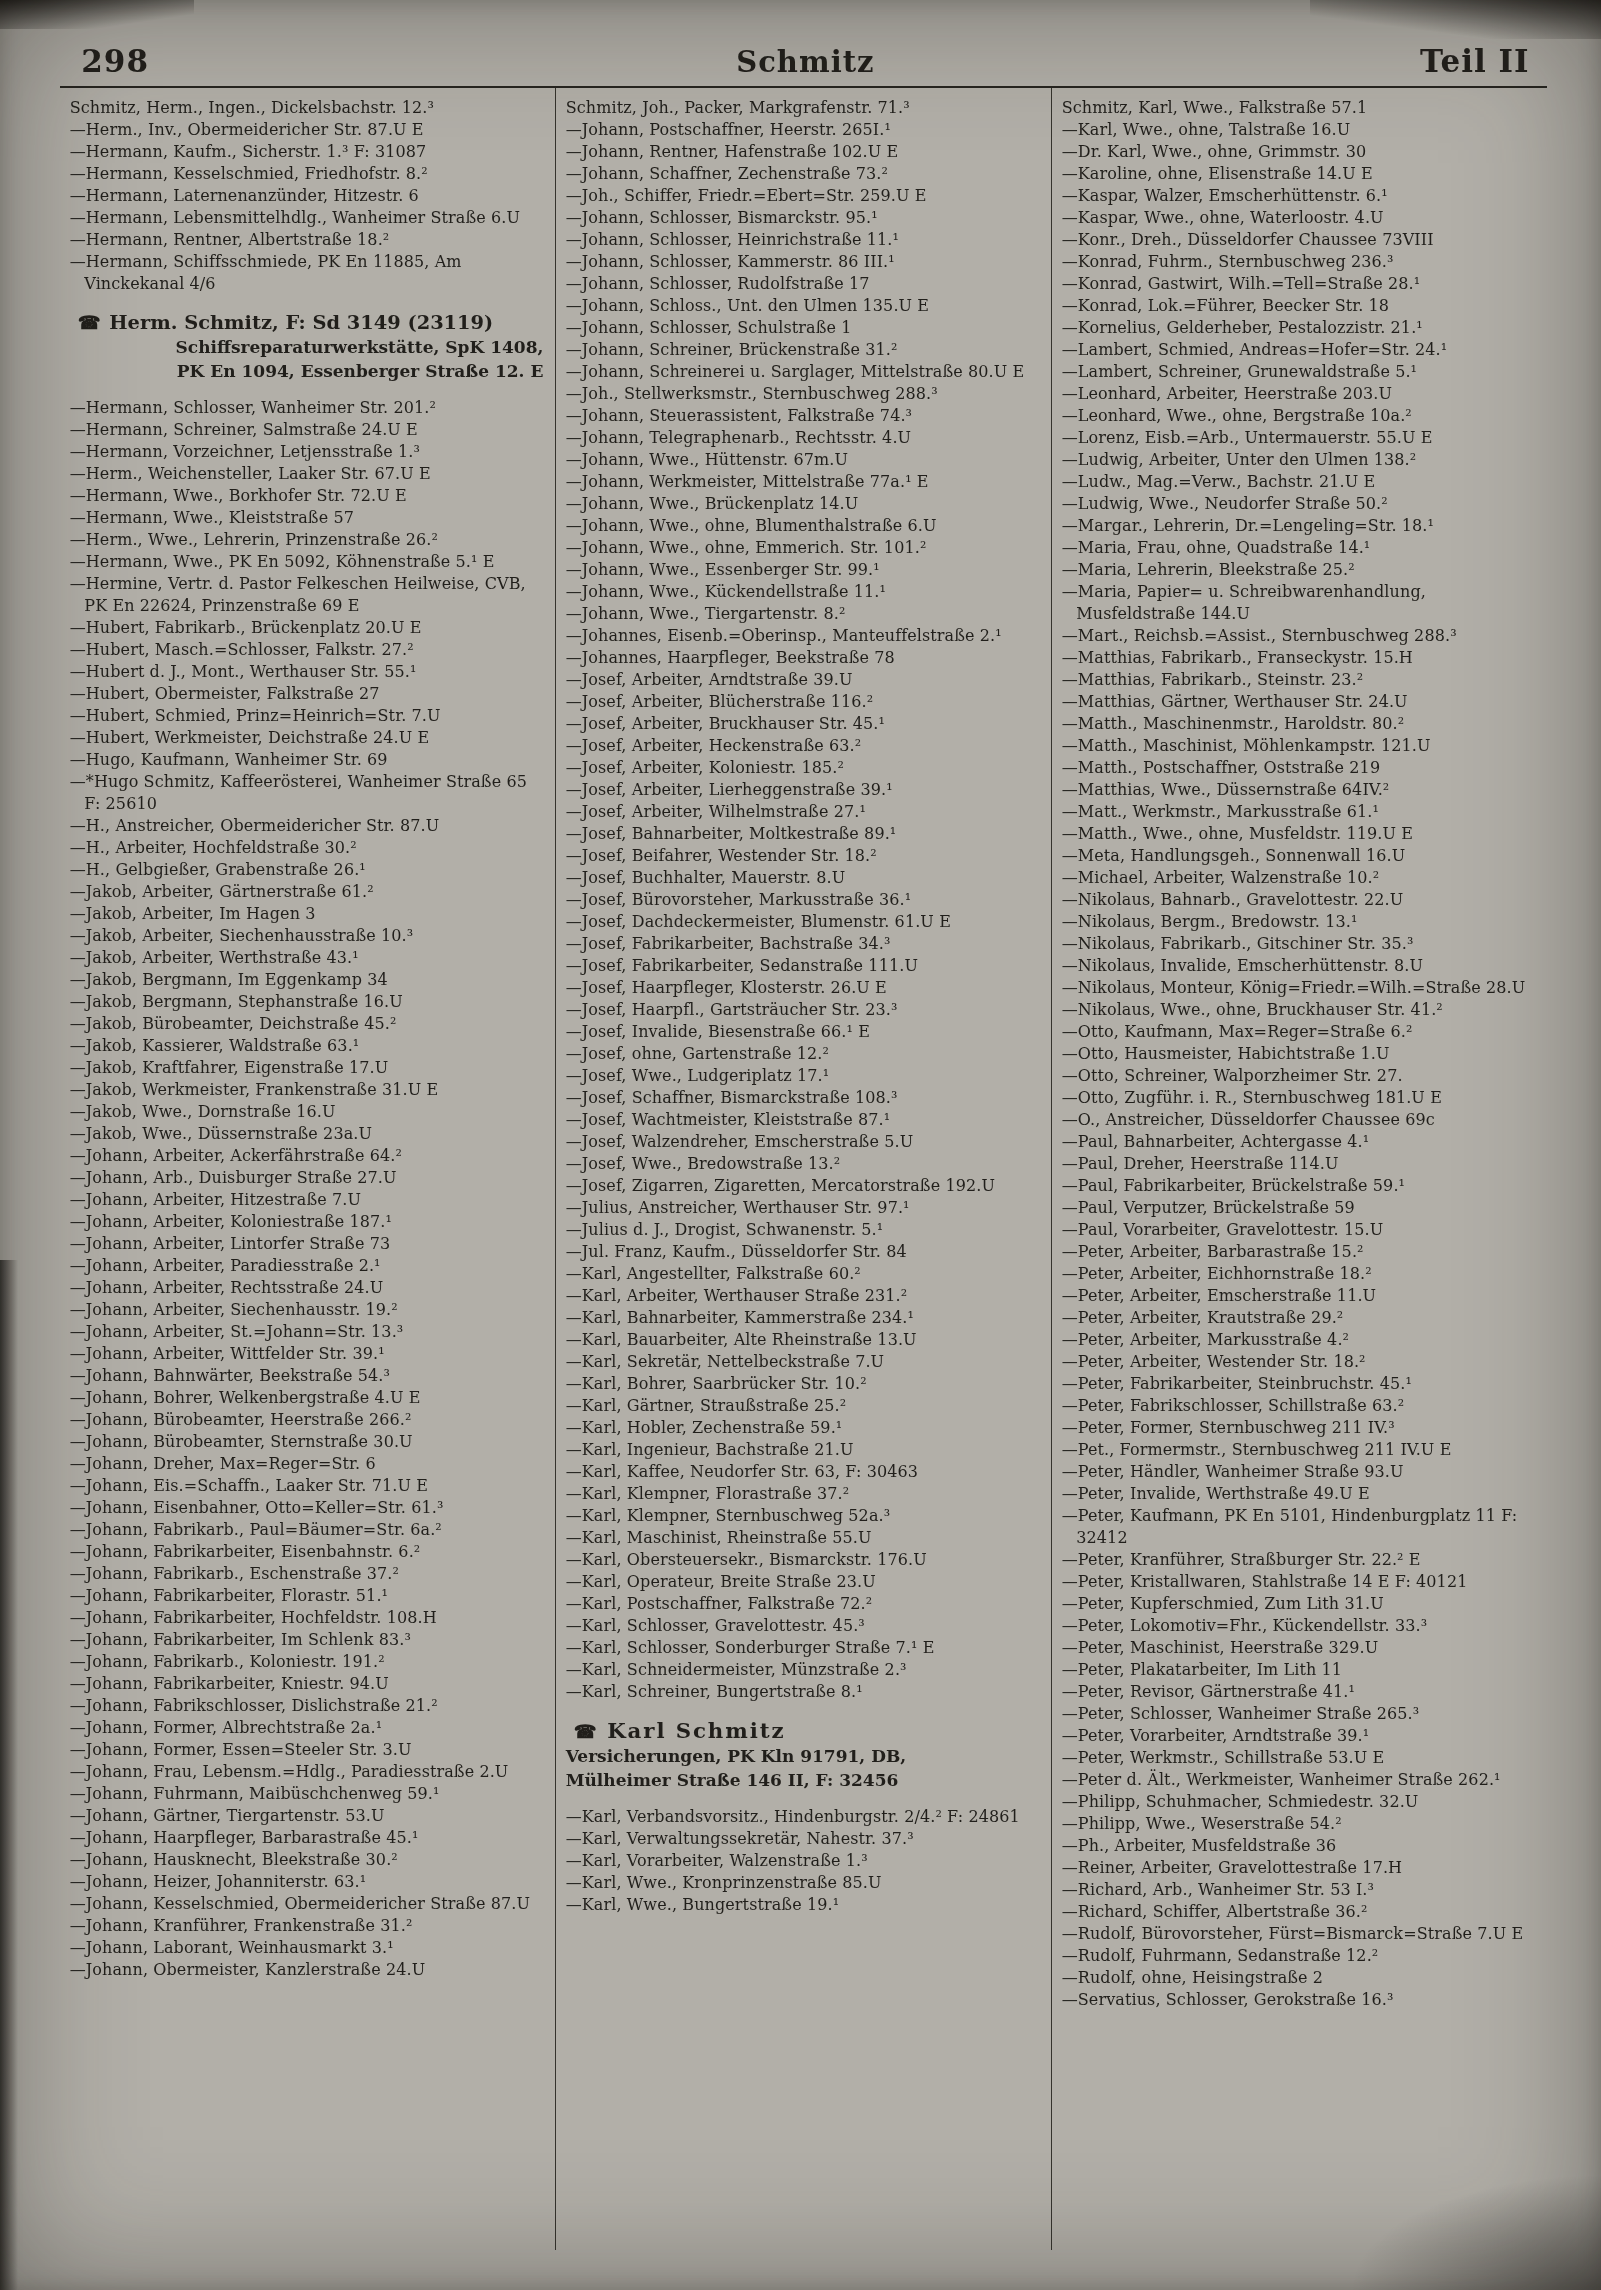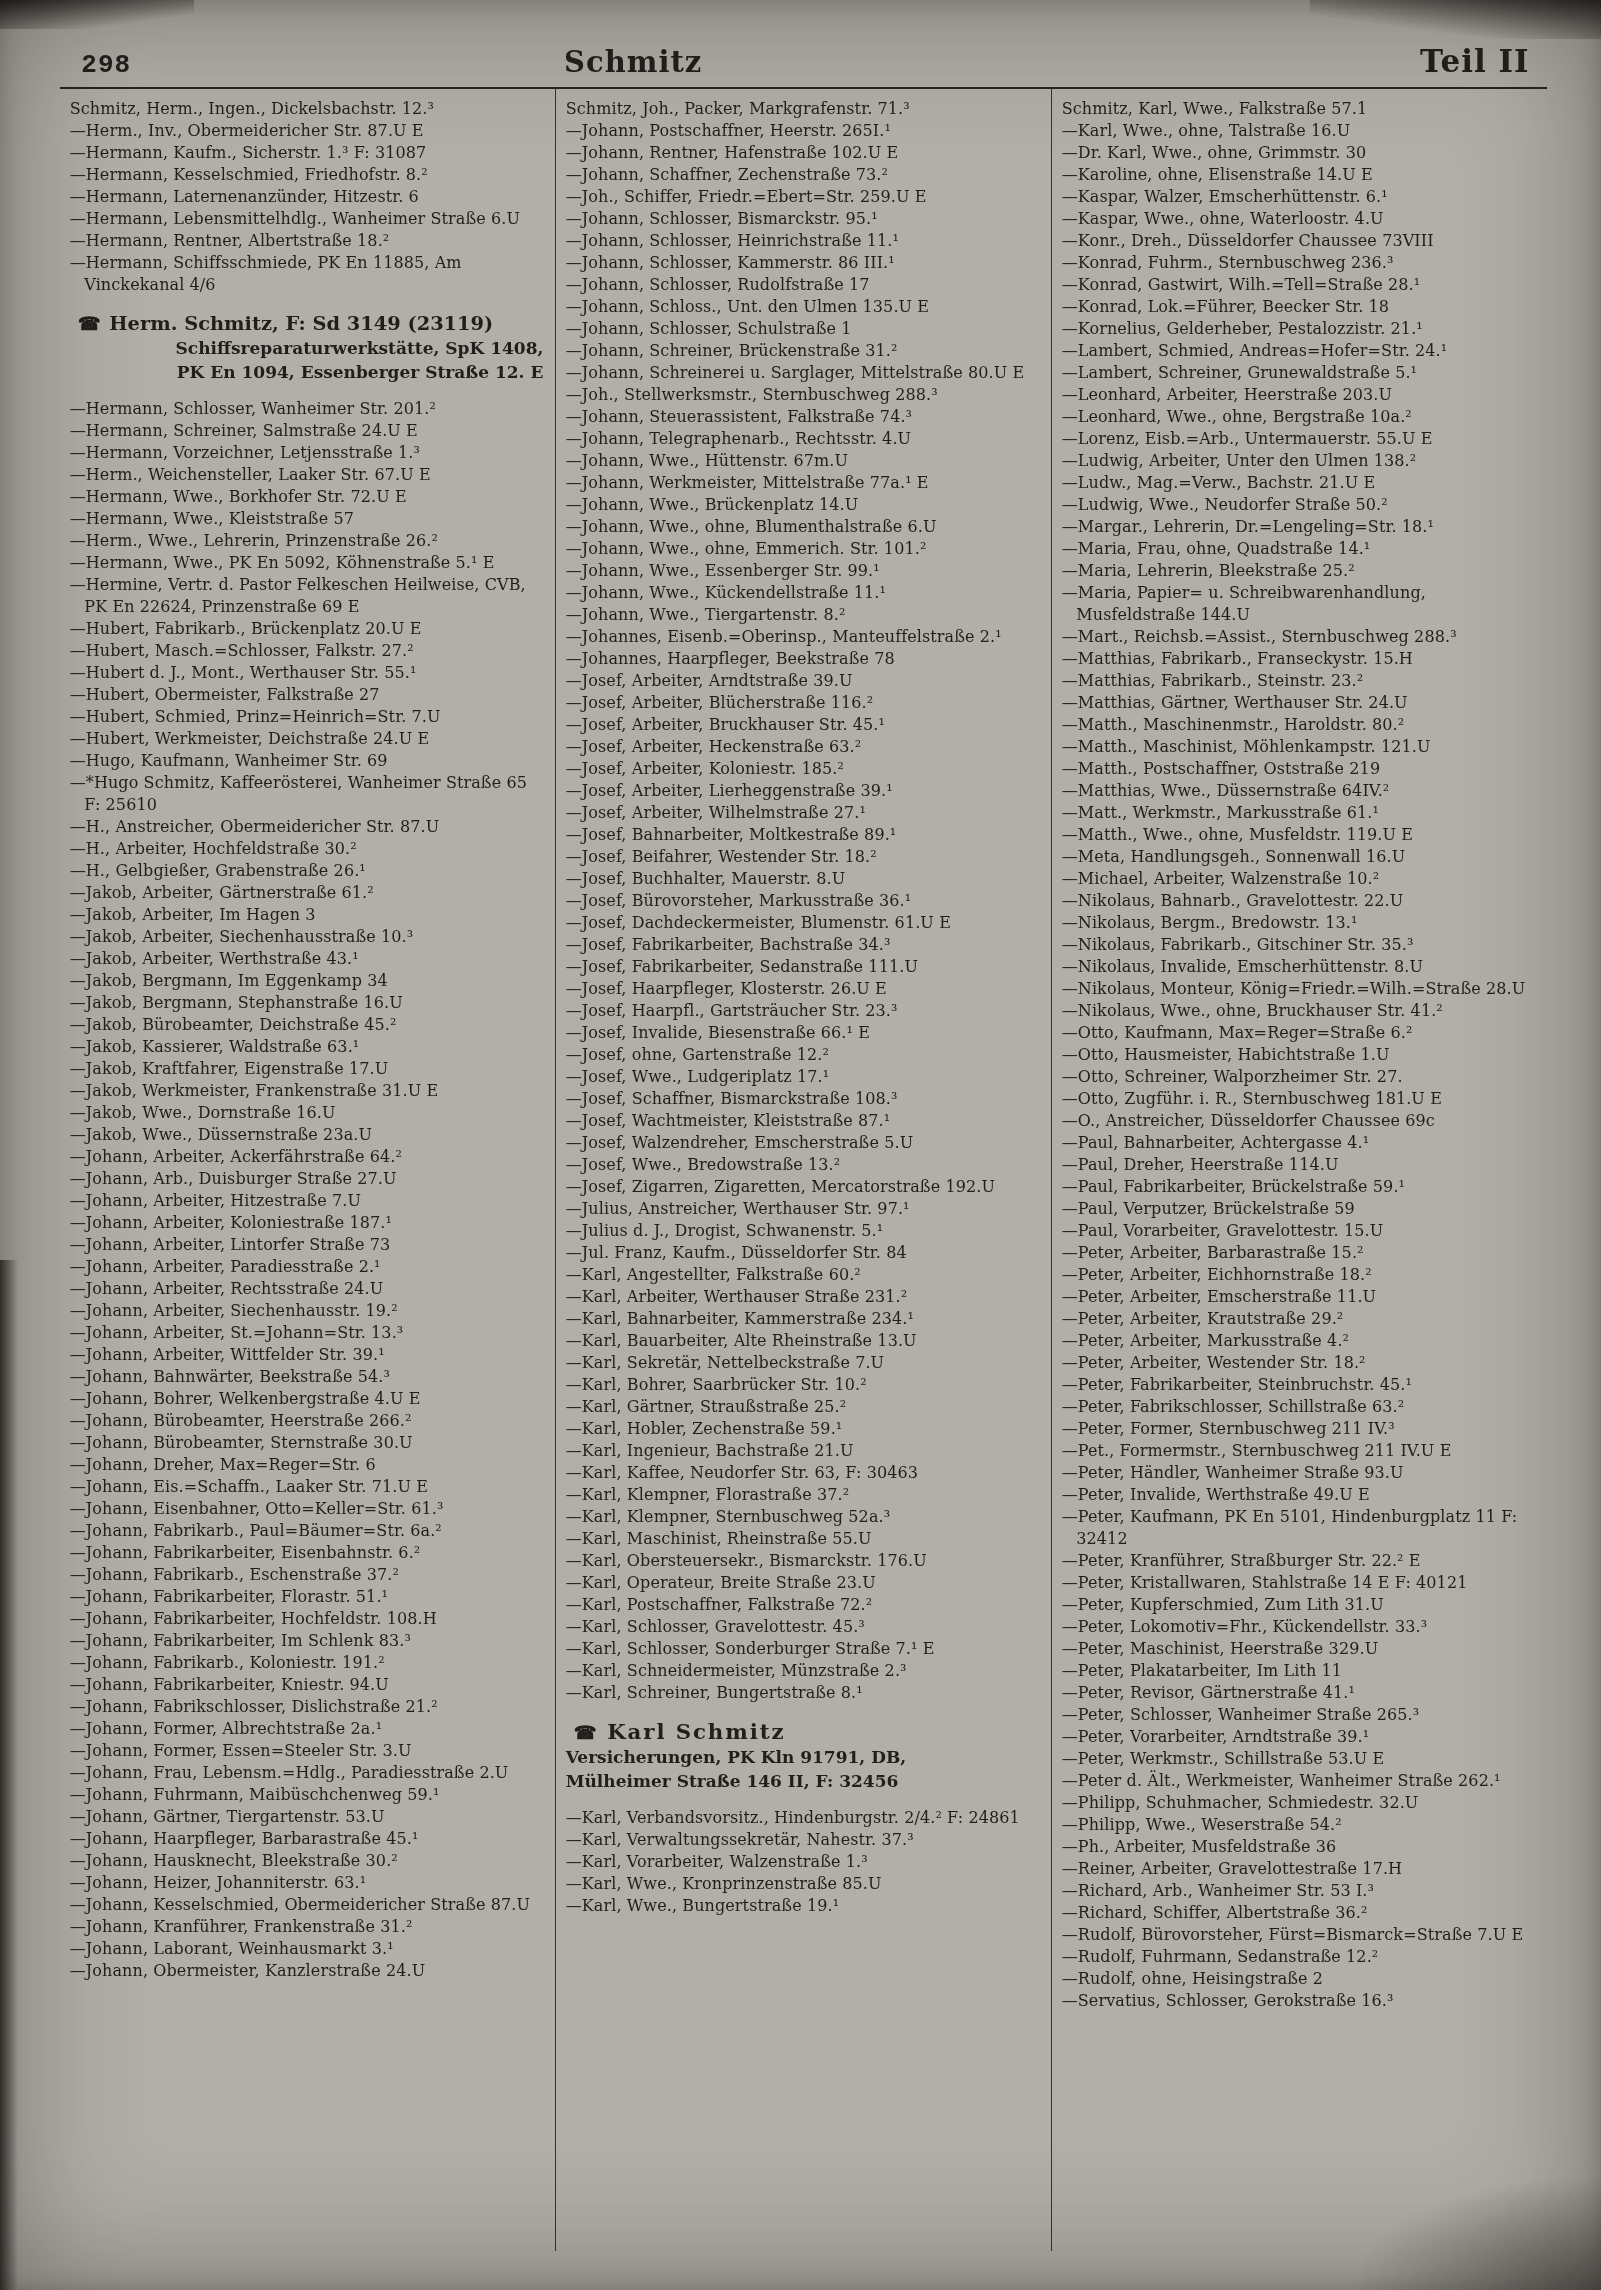"298" .h-num { font-family: Liberation Mono, monospace -> none; font-size: 26px -> 31px }
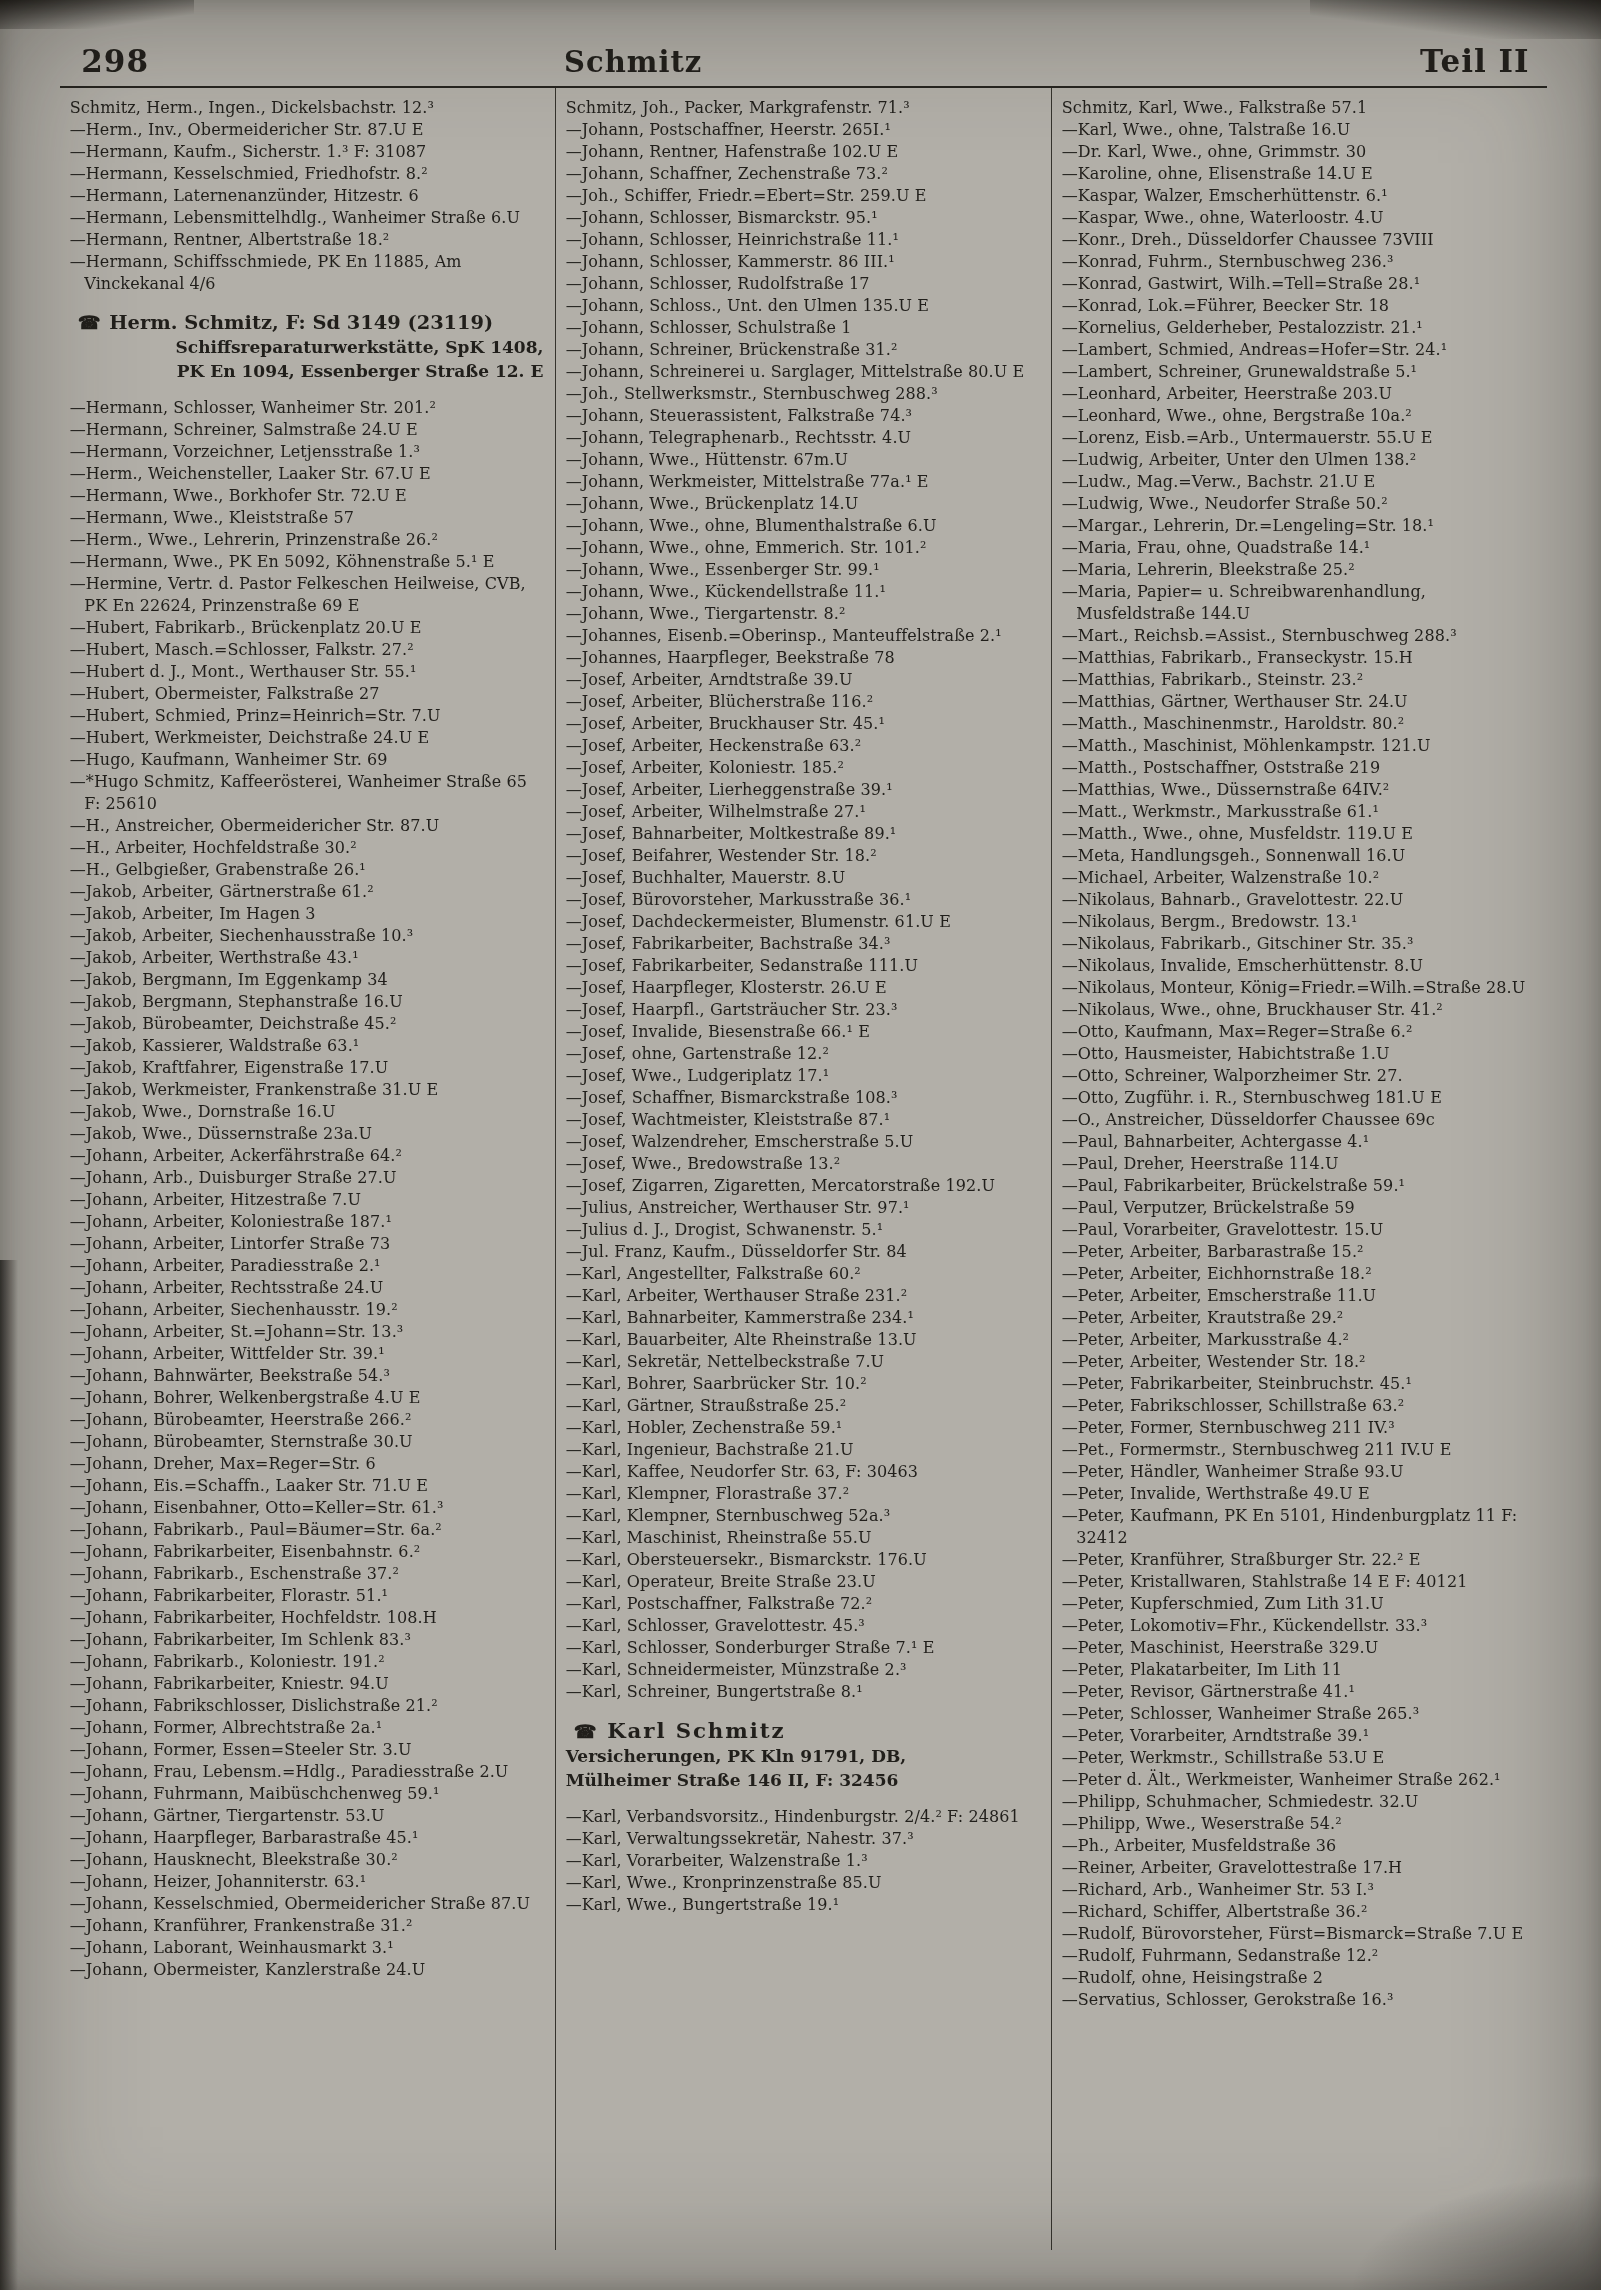"Schmitz" .h-title { text-align: left -> center }
